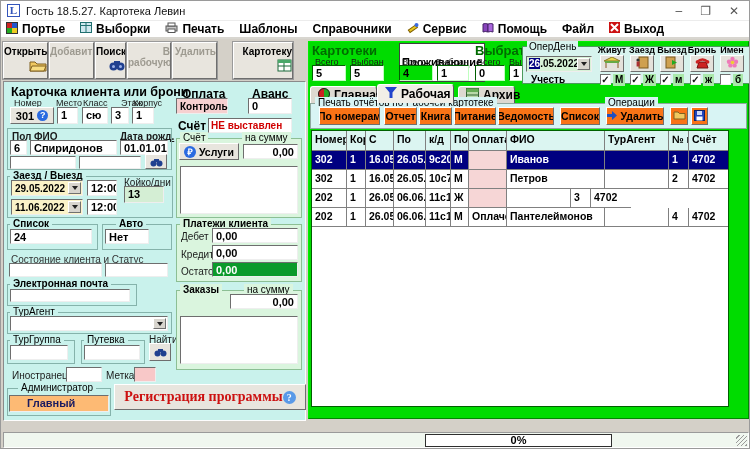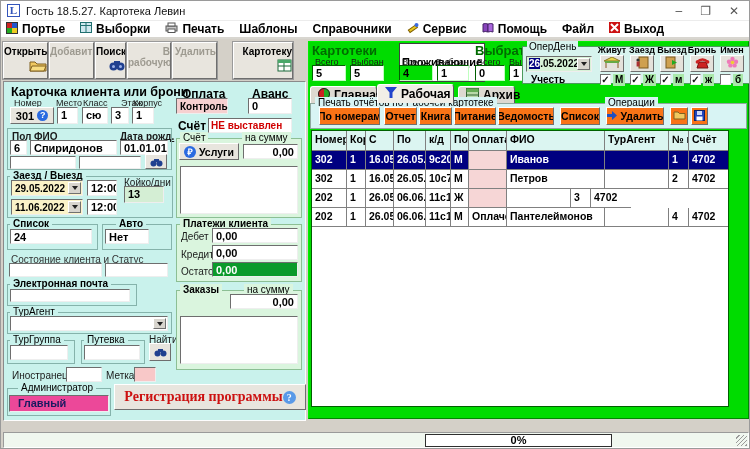"Главный" div.abs { background: #ec4899 -> #fdba74; padding: 1px 8px -> 1px 17px }
